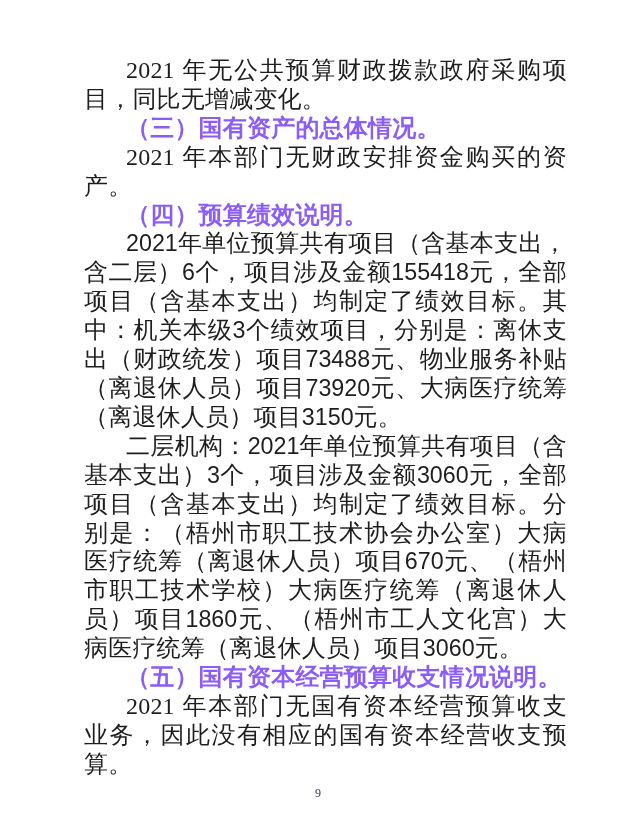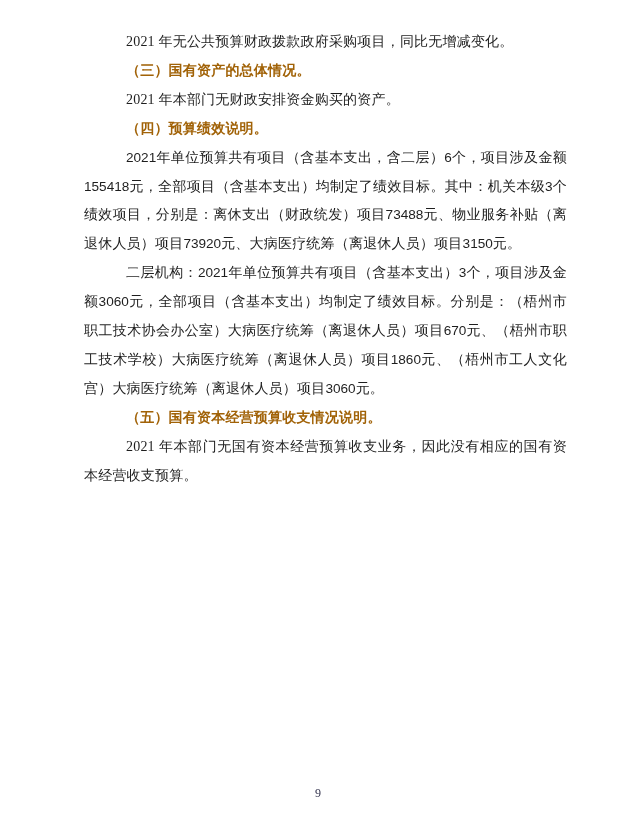"2021 年无公共预算财政拨款政府采购项目，同比无增减变化。" .content { font-size: 14px -> 24px; top: 28px -> 56px }
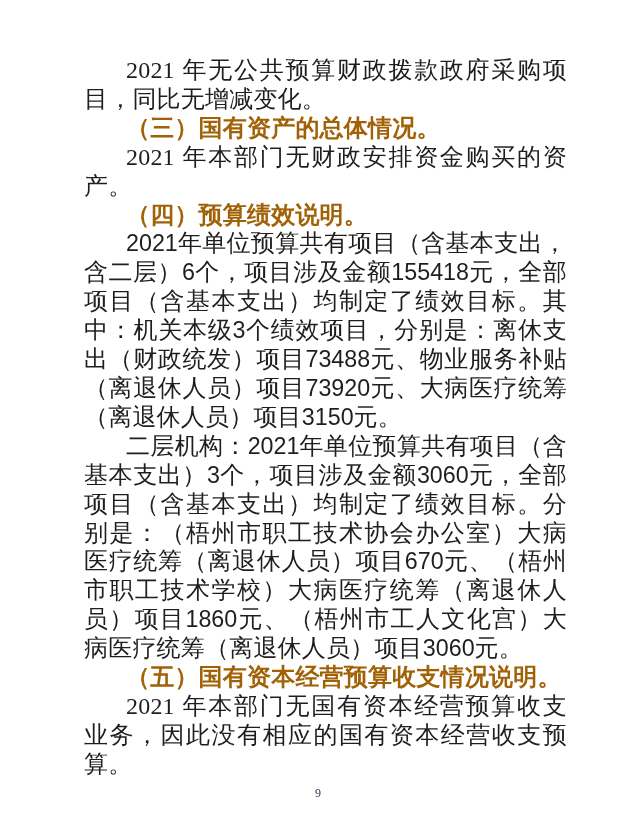"（三）国有资产的总体情况。" .content p.head { color: #a16207 -> #8b5cf6 }
